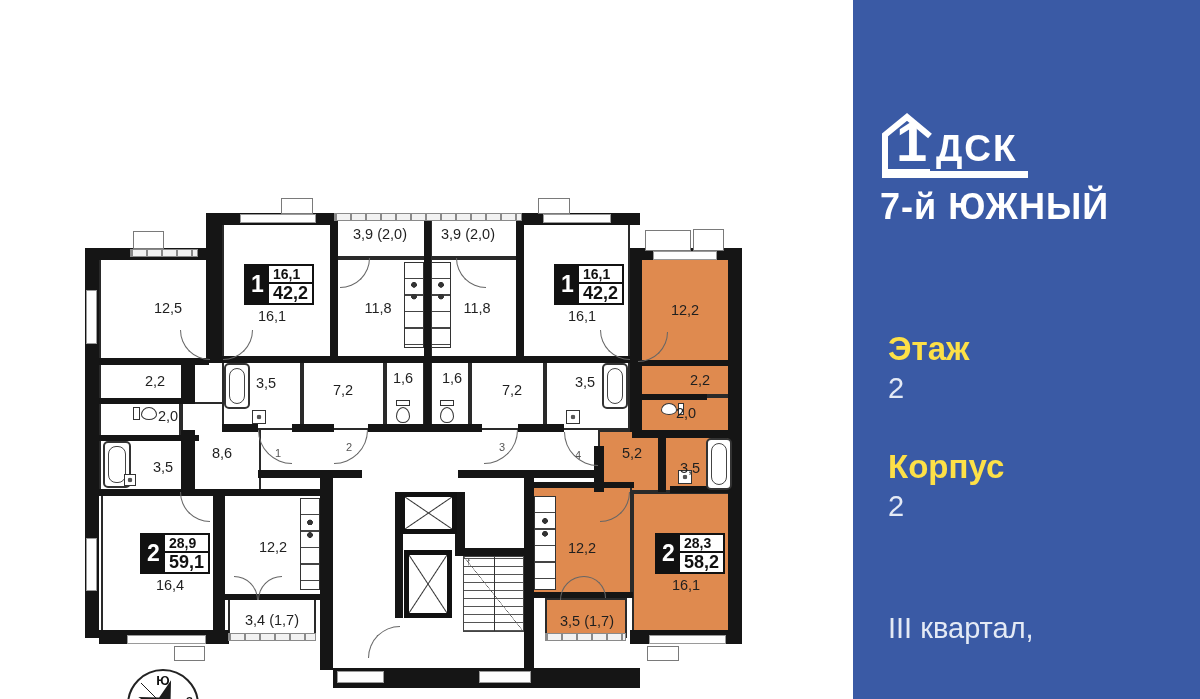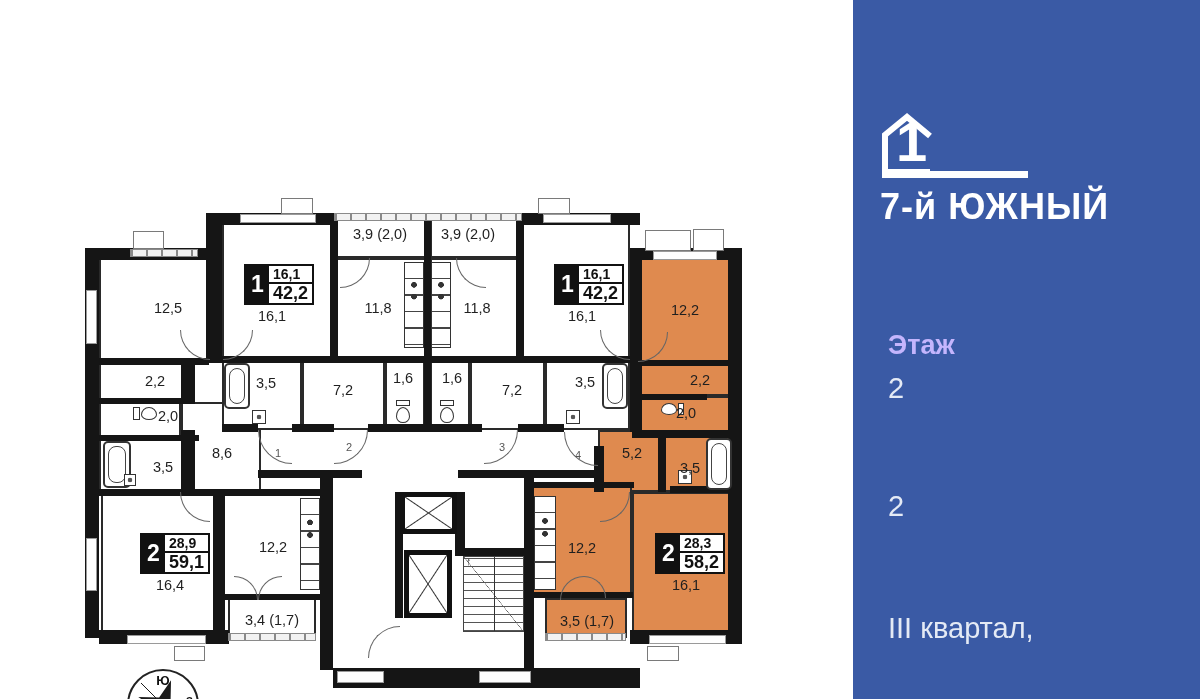"ДСК" span.letters { html: none -> <span>ДСК</span> }
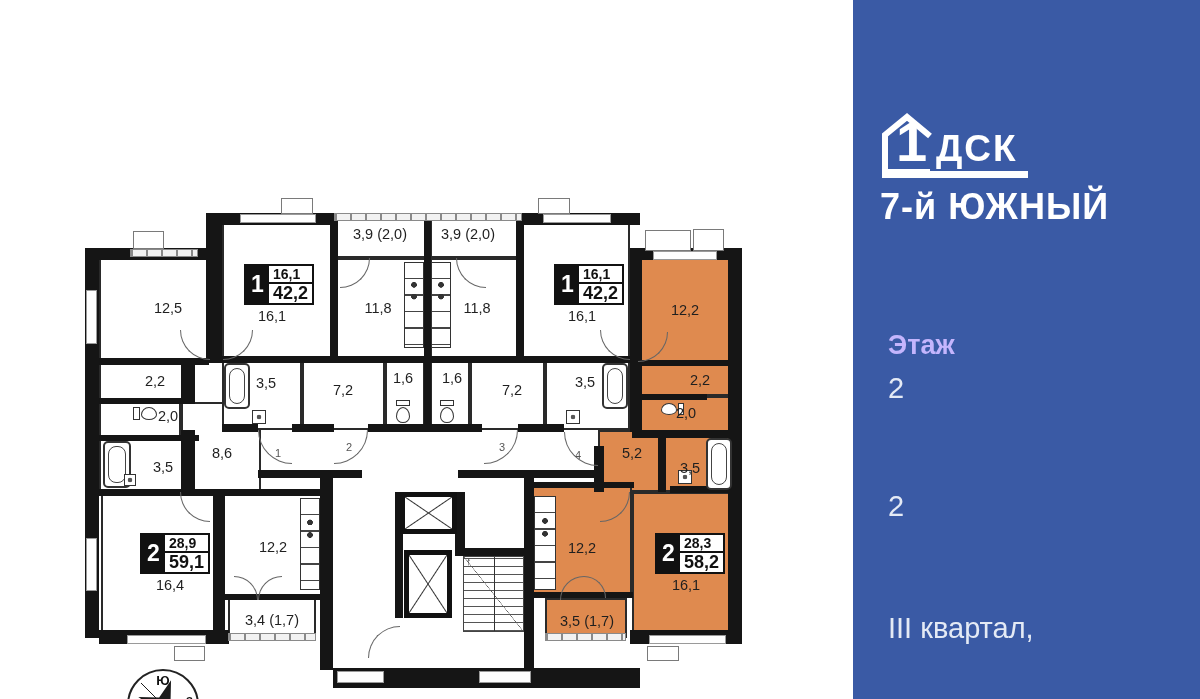"Этаж" .p-label { color: #c4b5fd -> #fde047; font-size: 27px -> 33px }
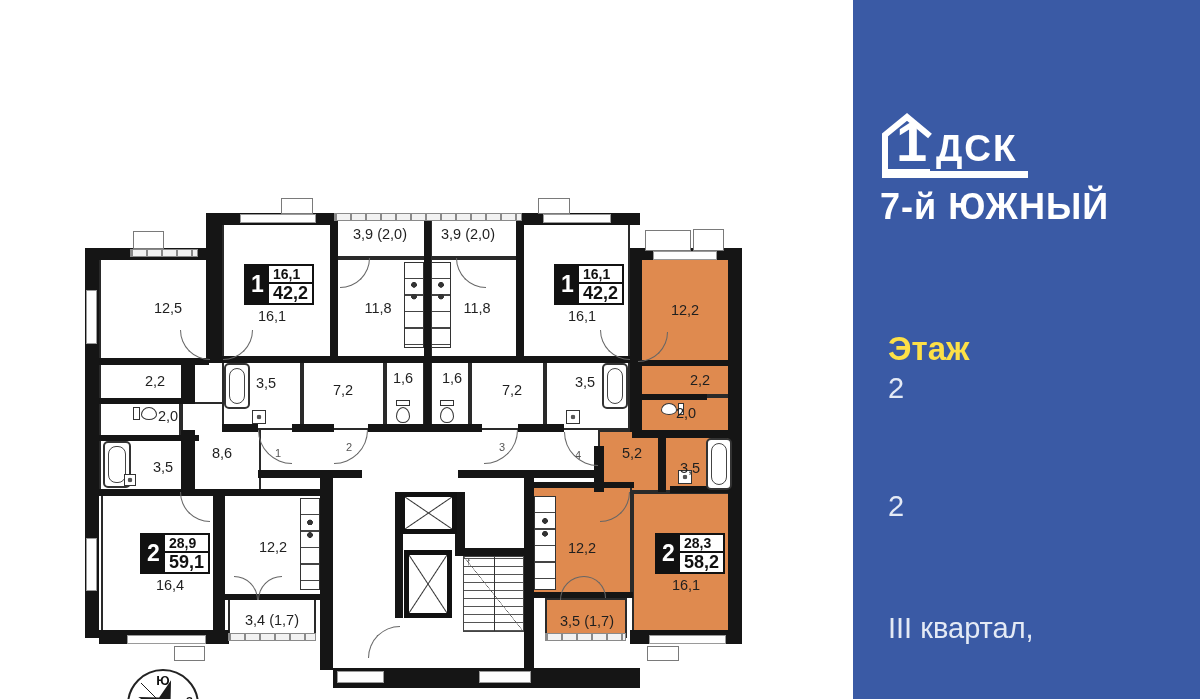"Корпус" div.p-label { html: none -> <div>Корпус</div> }
